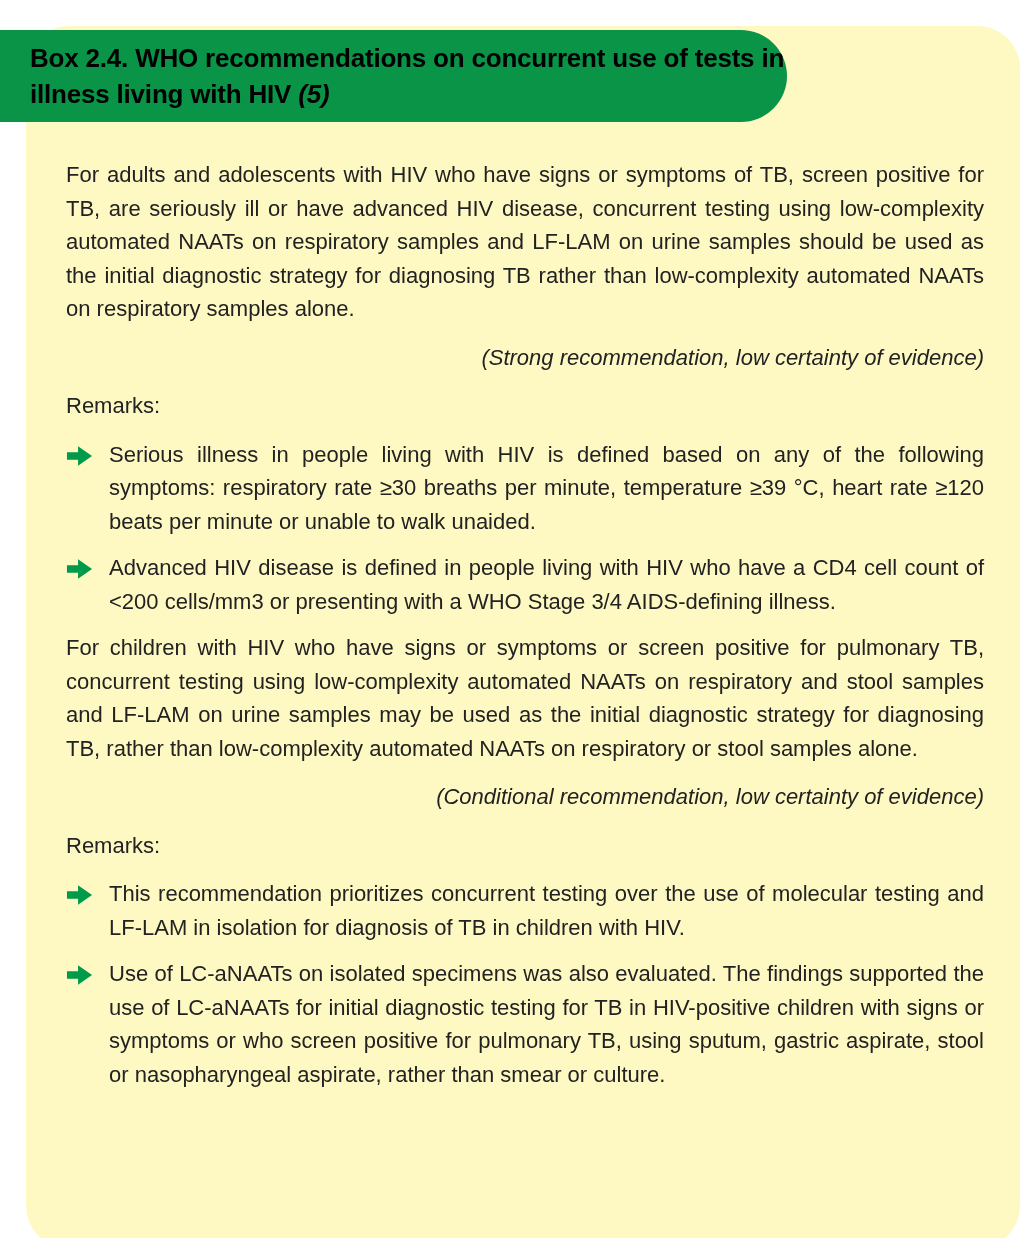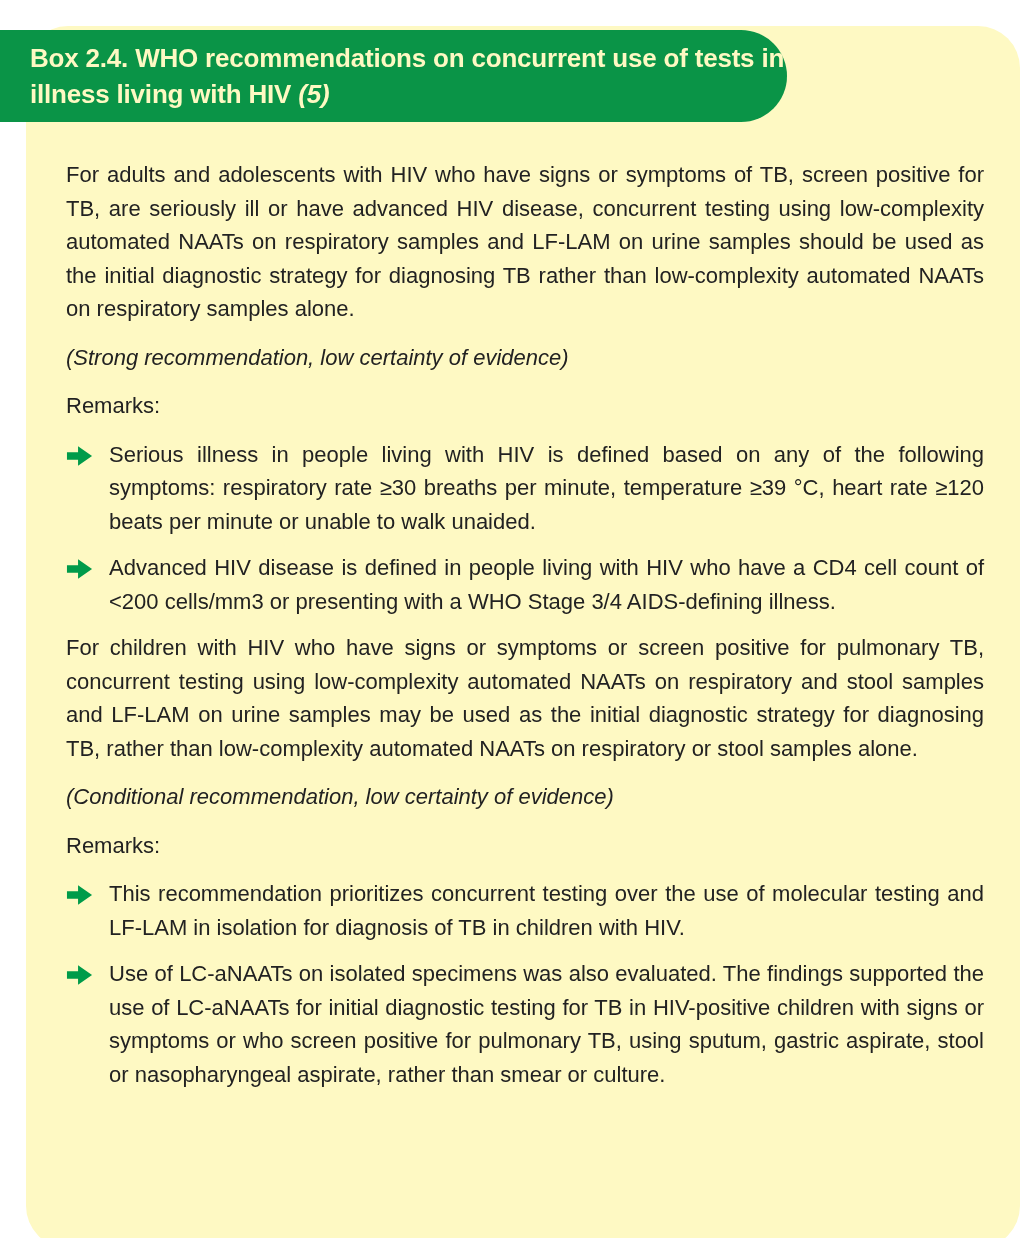"Box 2.4. WHO recommendations on" .banner-text { color: #fef9c3 -> #000000 }
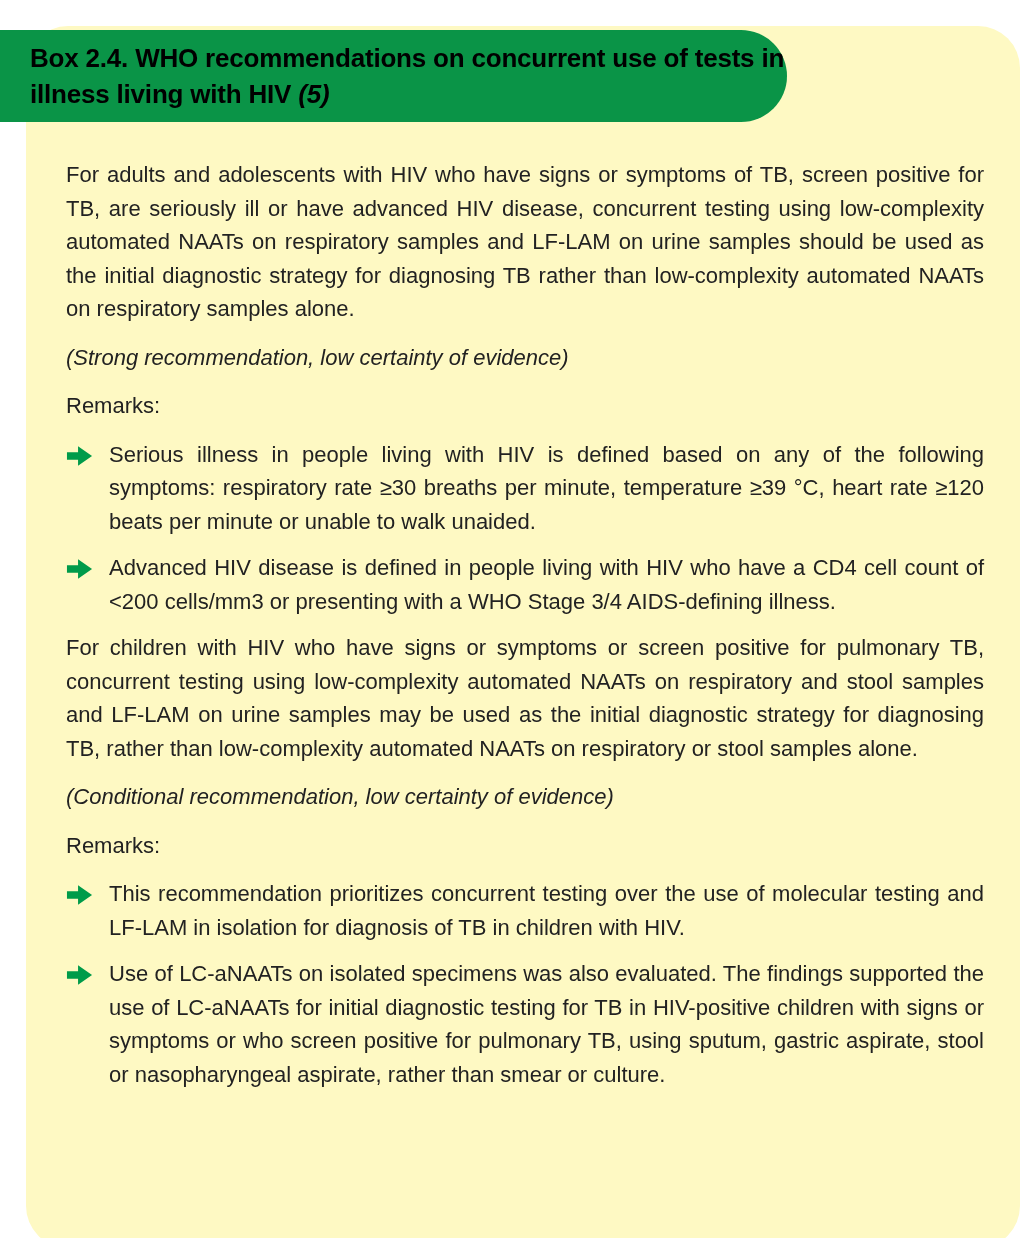"(Strong recommendation, low certainty of" .note { text-align: none -> right }
